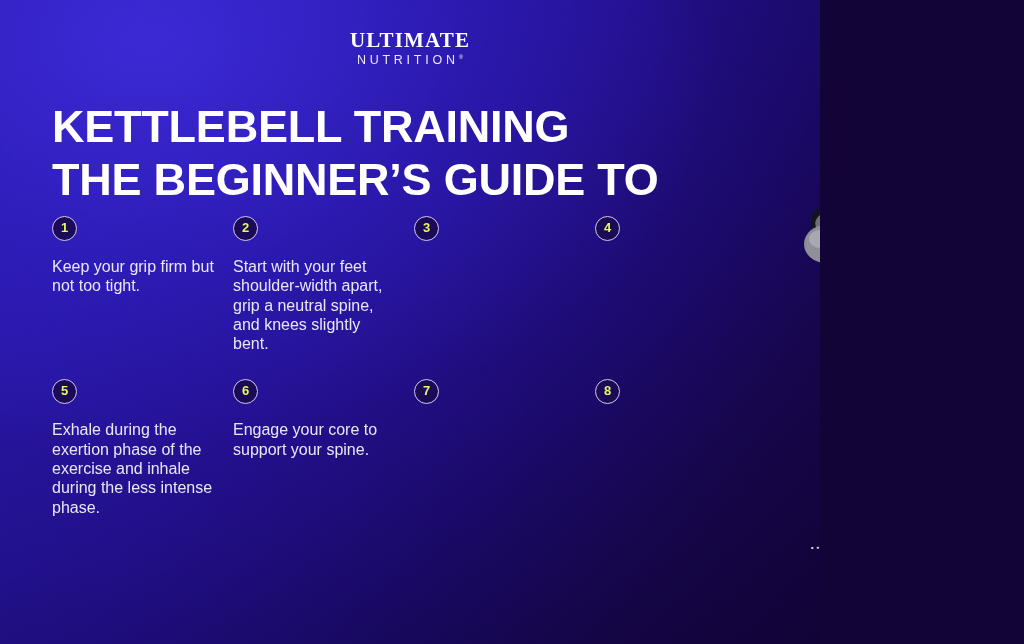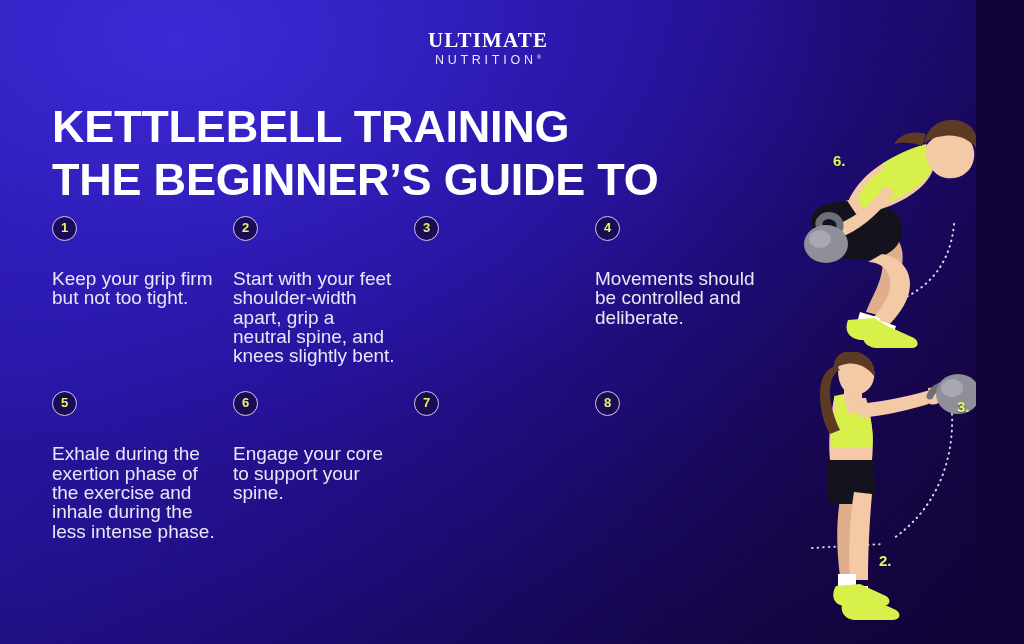"ULTIMATE" #poster { width: 976px -> 820px }
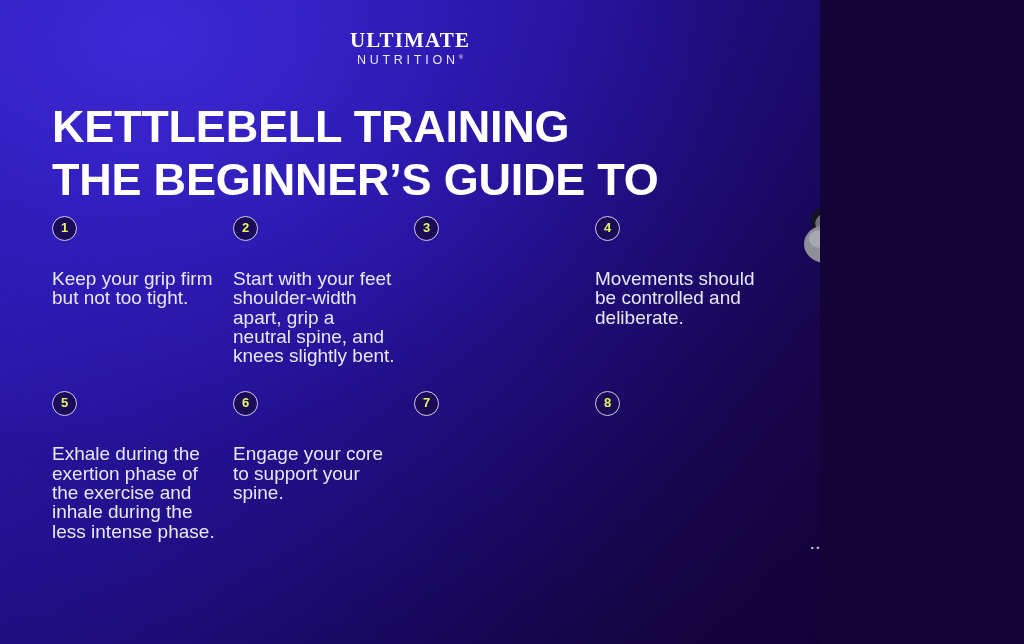"Keep your grip firm but" .step-text { font-size: 19px -> 16px; margin-top: 28px -> 16px }
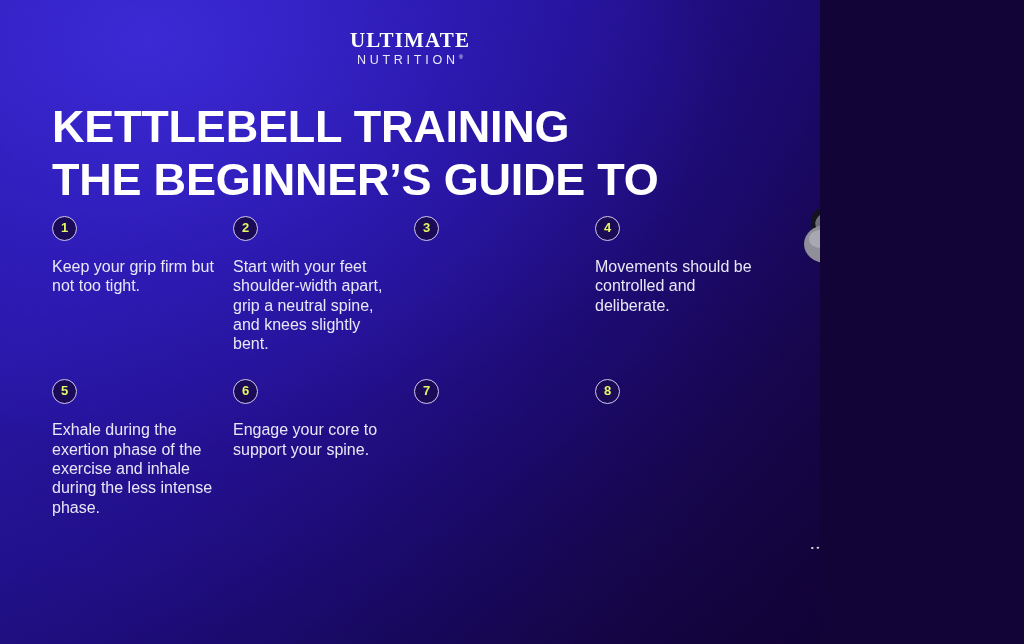"Movements should be controlled and" div.step-text { html: <div>Movements should be controlled and deliberate.</div> -> none }
